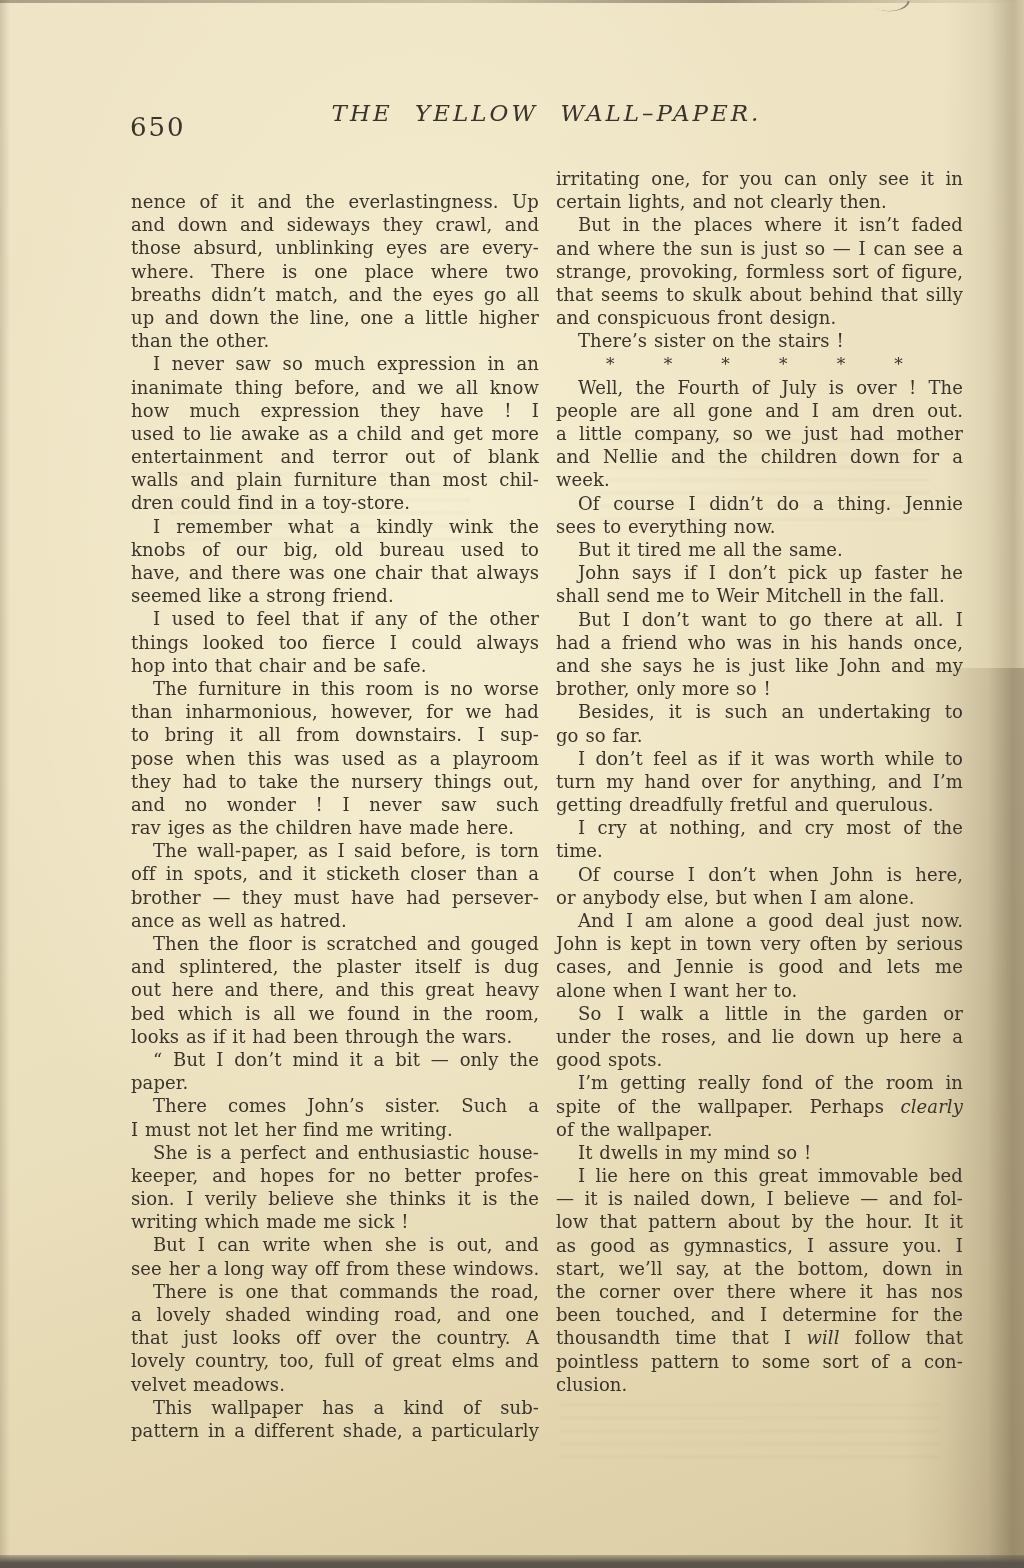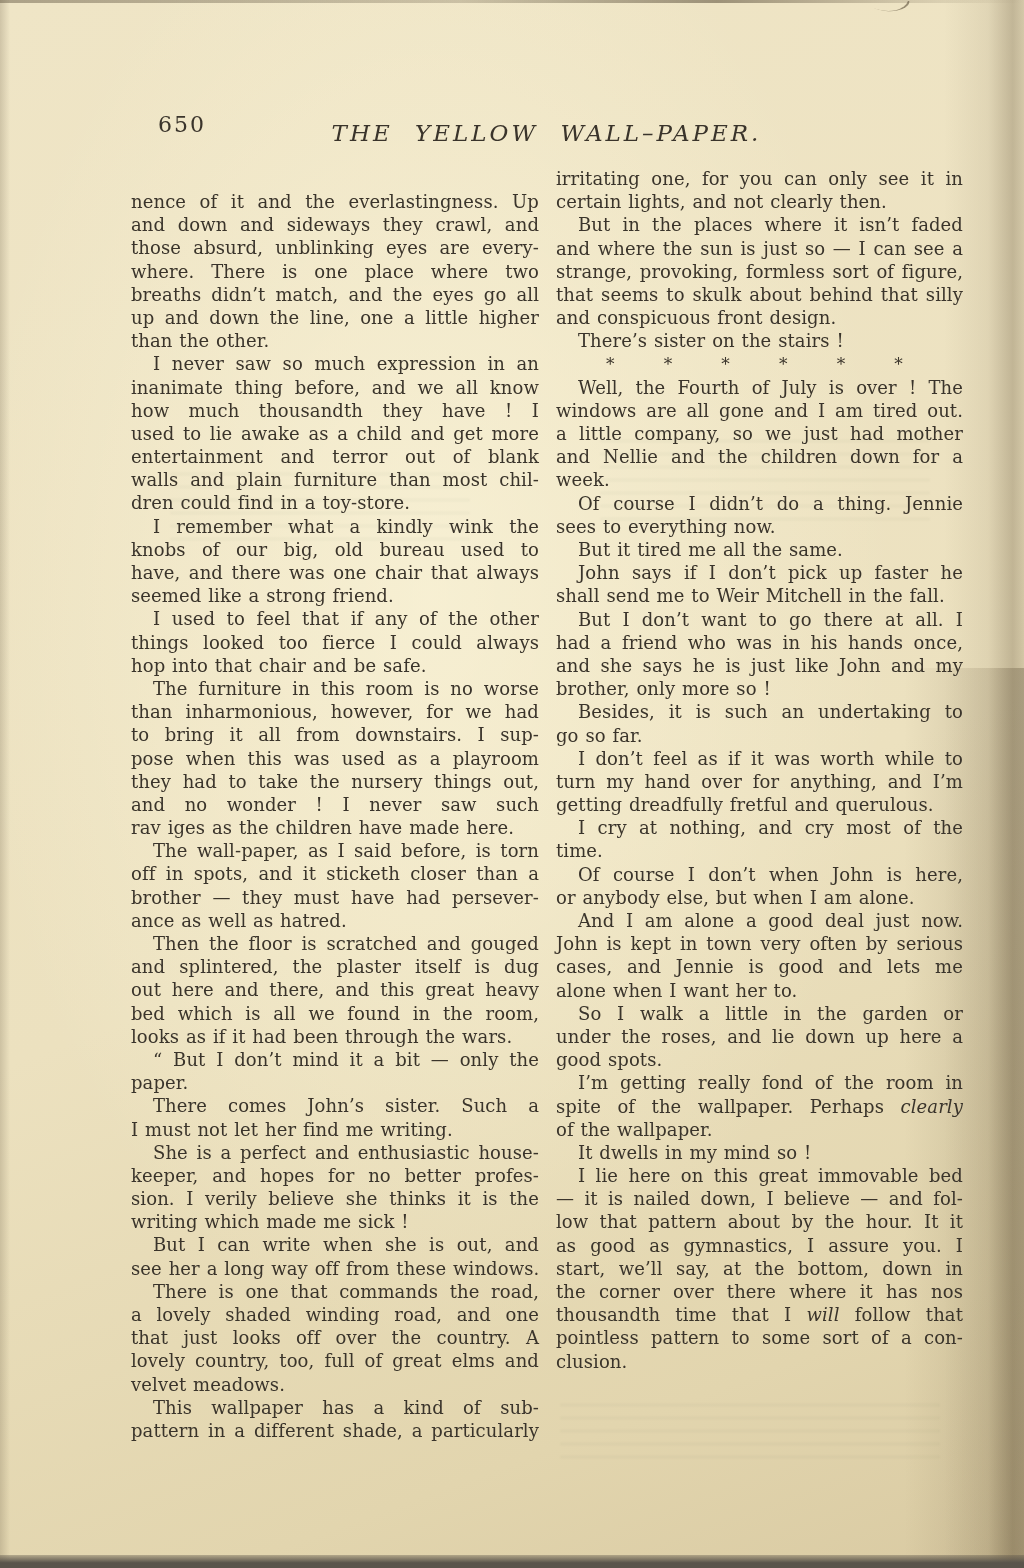"650" .folio { font-size: 22px -> 26px; margin-left: 28px -> none }
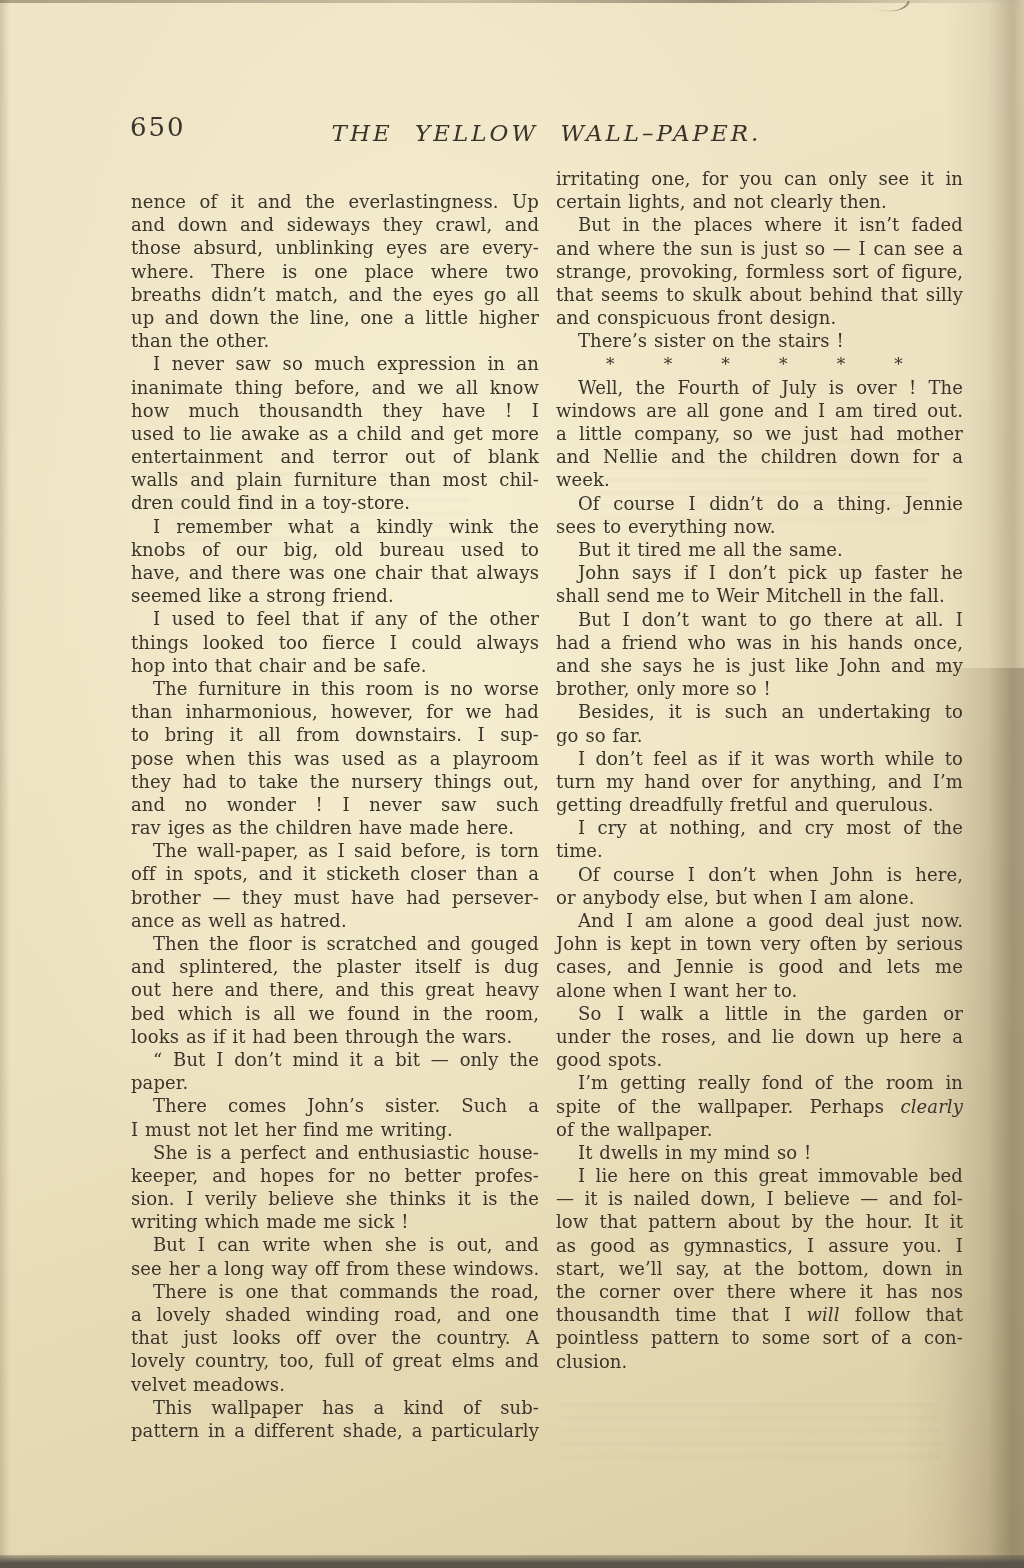"THE YELLOW WALL–PAPER." .title { top: 120px -> 100px }
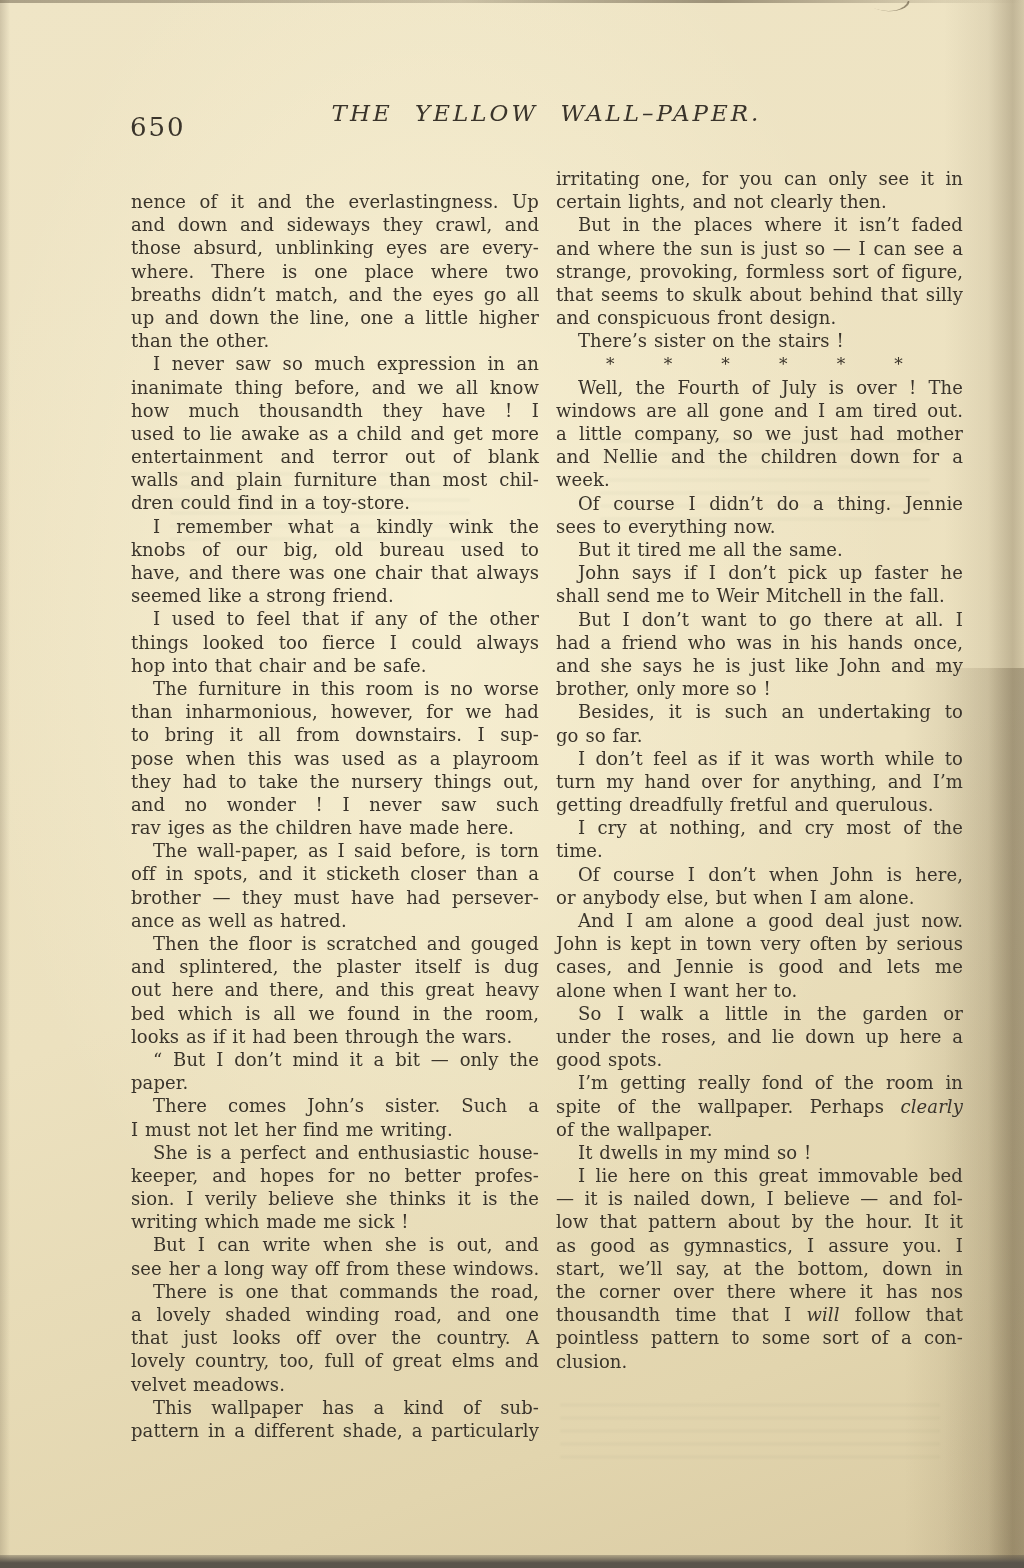"how much thousandth they have" div.line { text: thousandth -> expression }
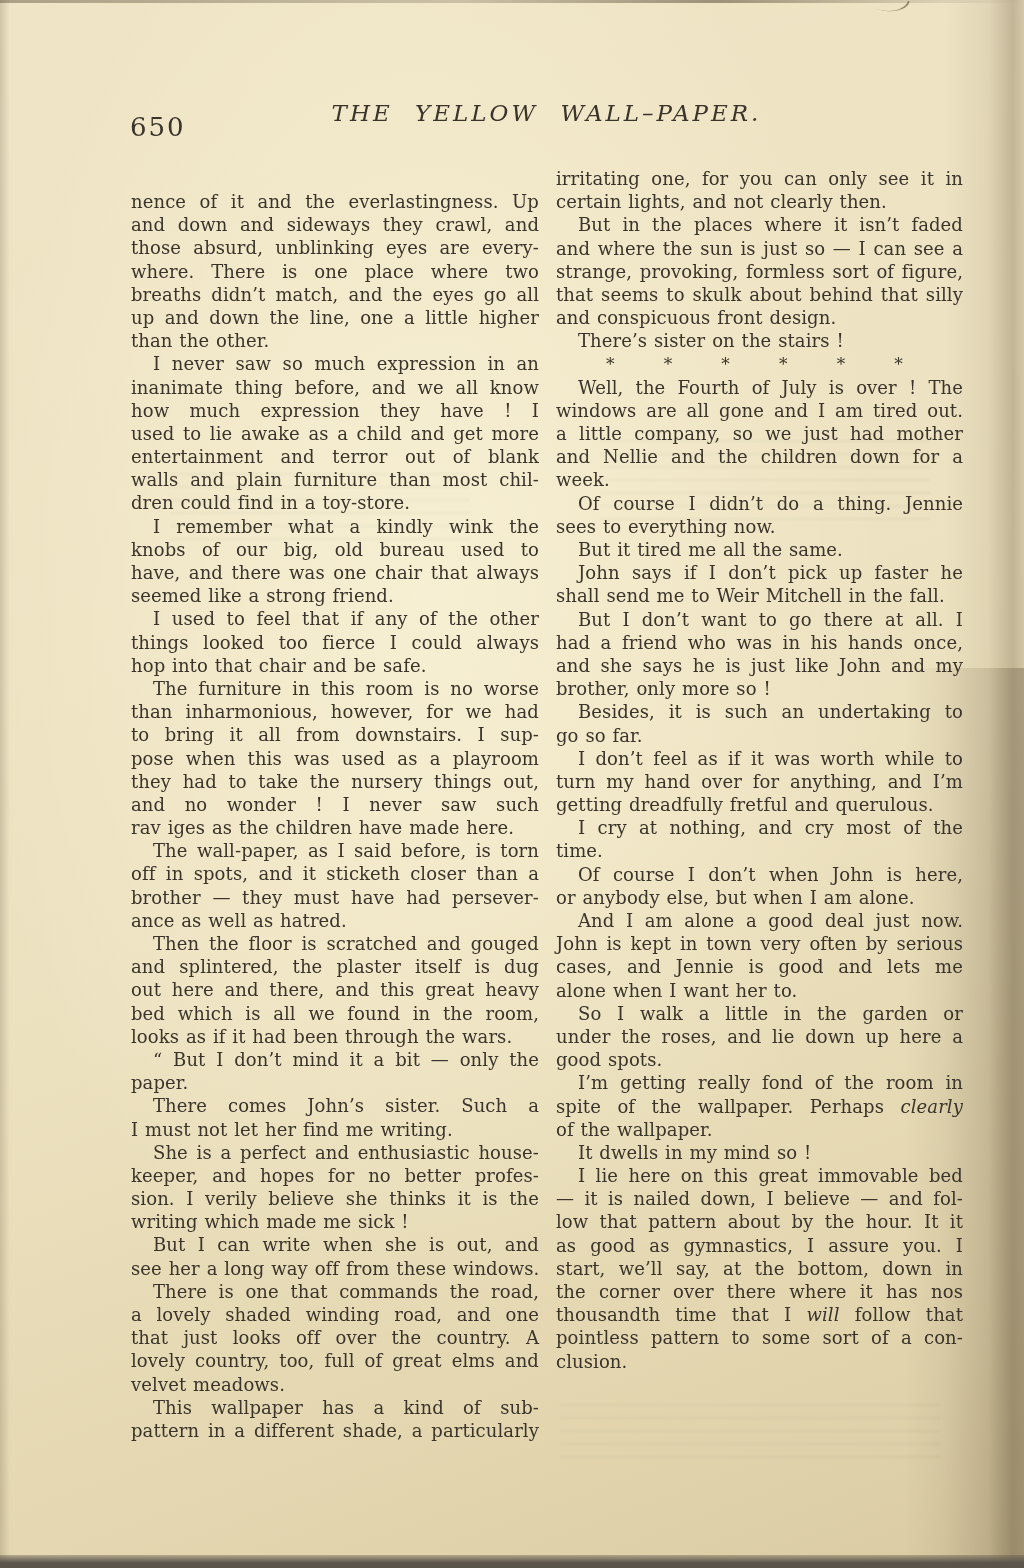"windows are all gone and" div.line { text: windows are all gone and I am tired -> people are all gone and I am dren }
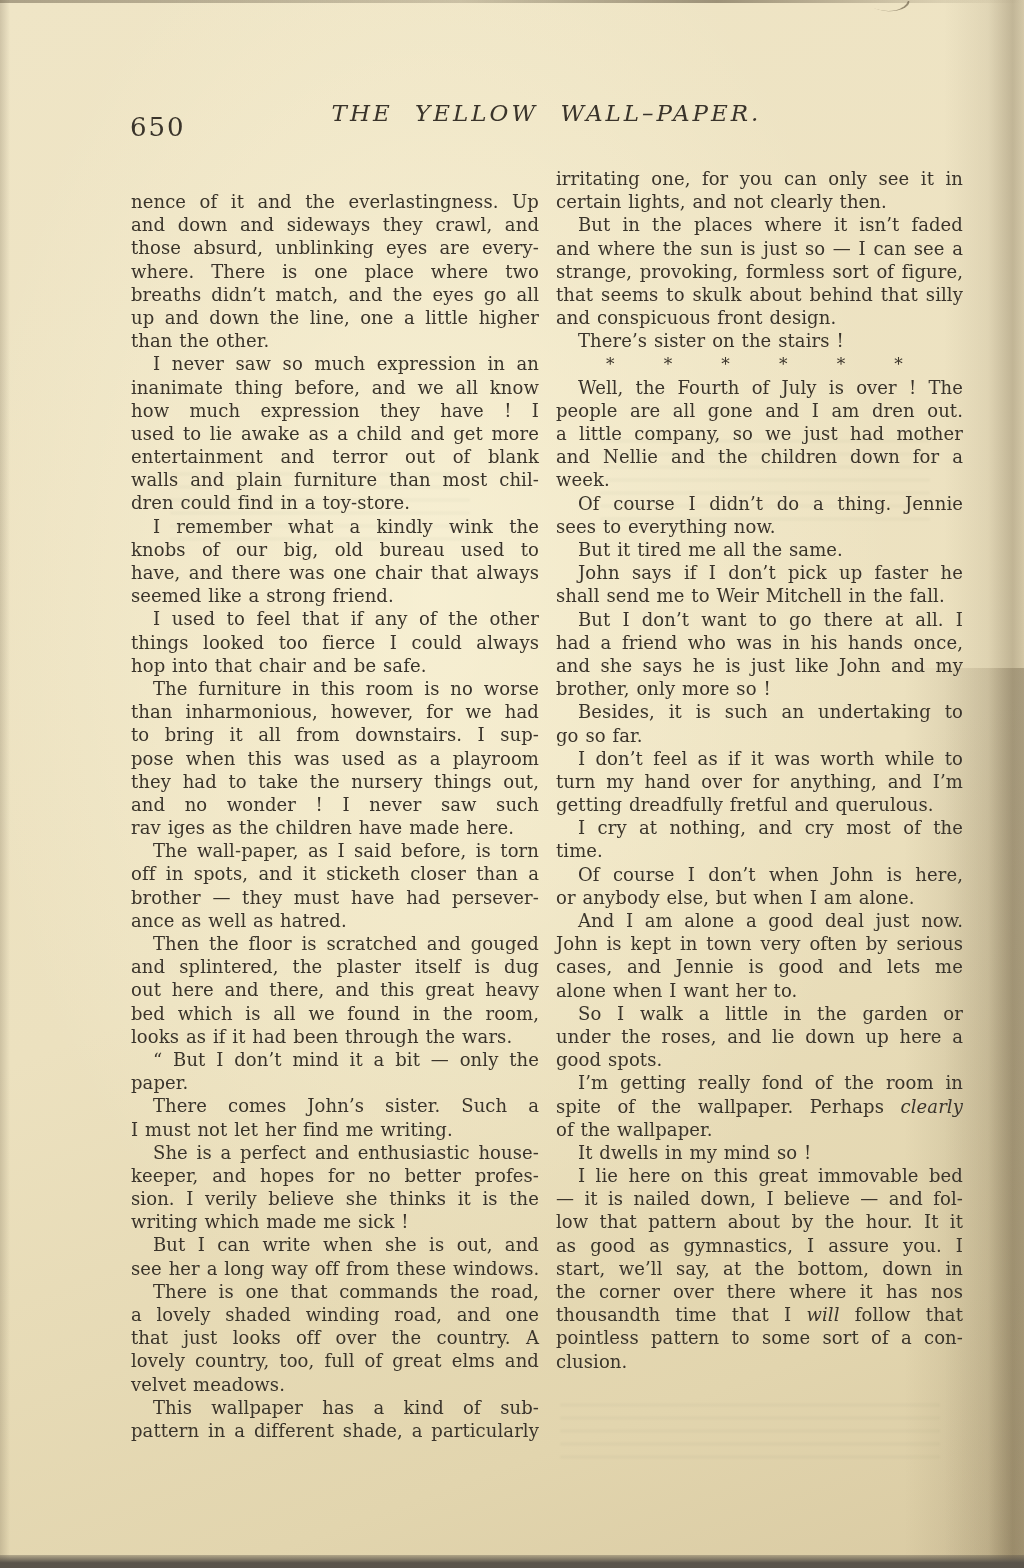"been touched, and I determine" div.line { html: none -> <div>been touched, and I determine for the</div> }
